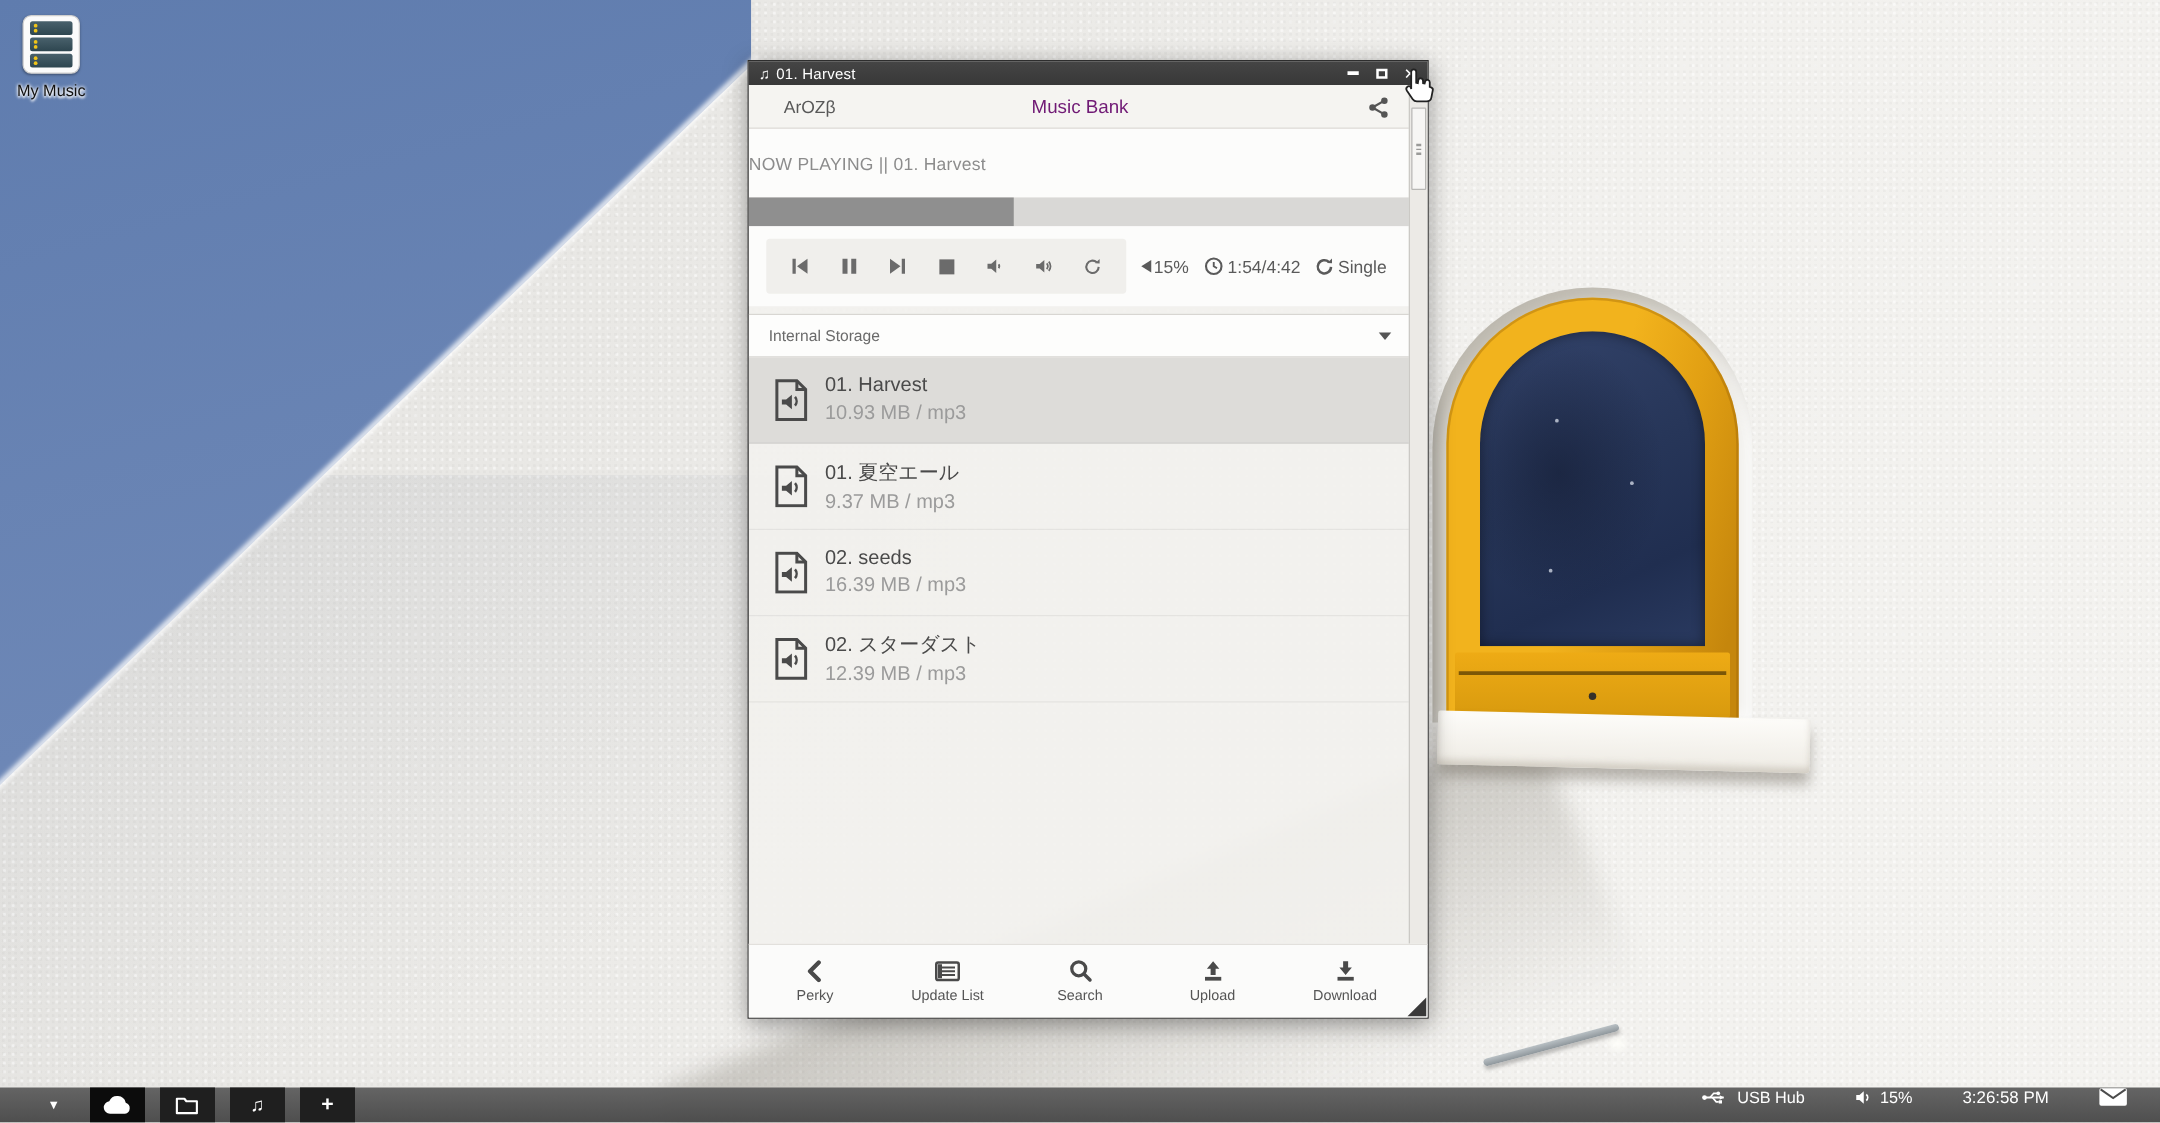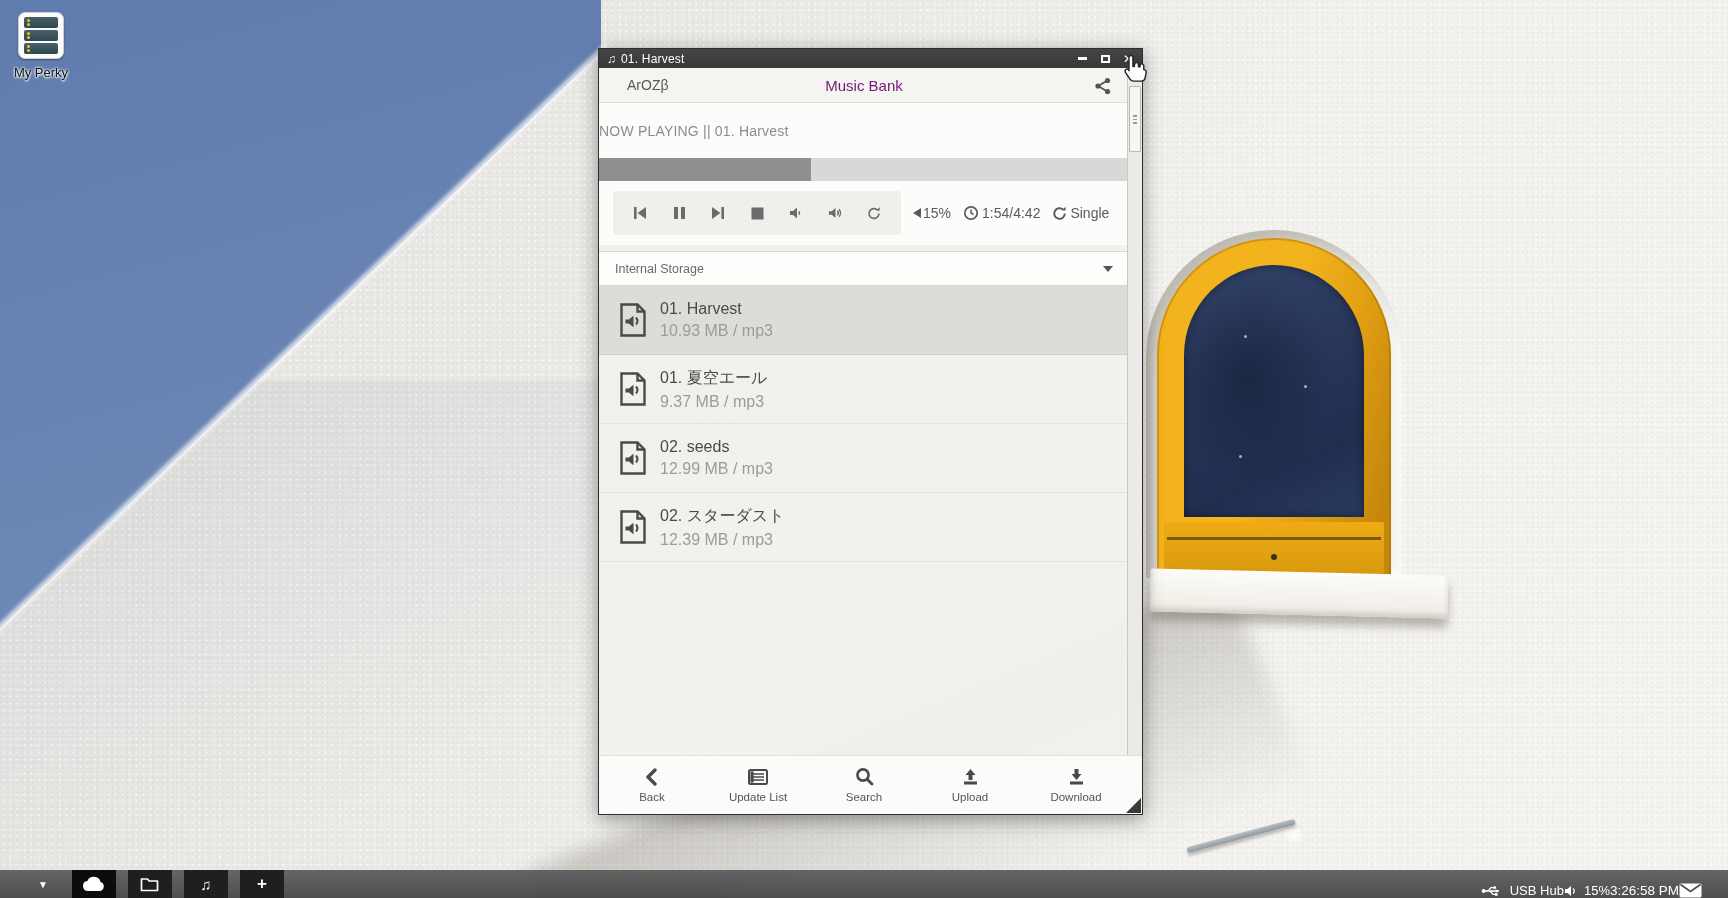"My Perky" div.icon-label { text: Perky -> Music }
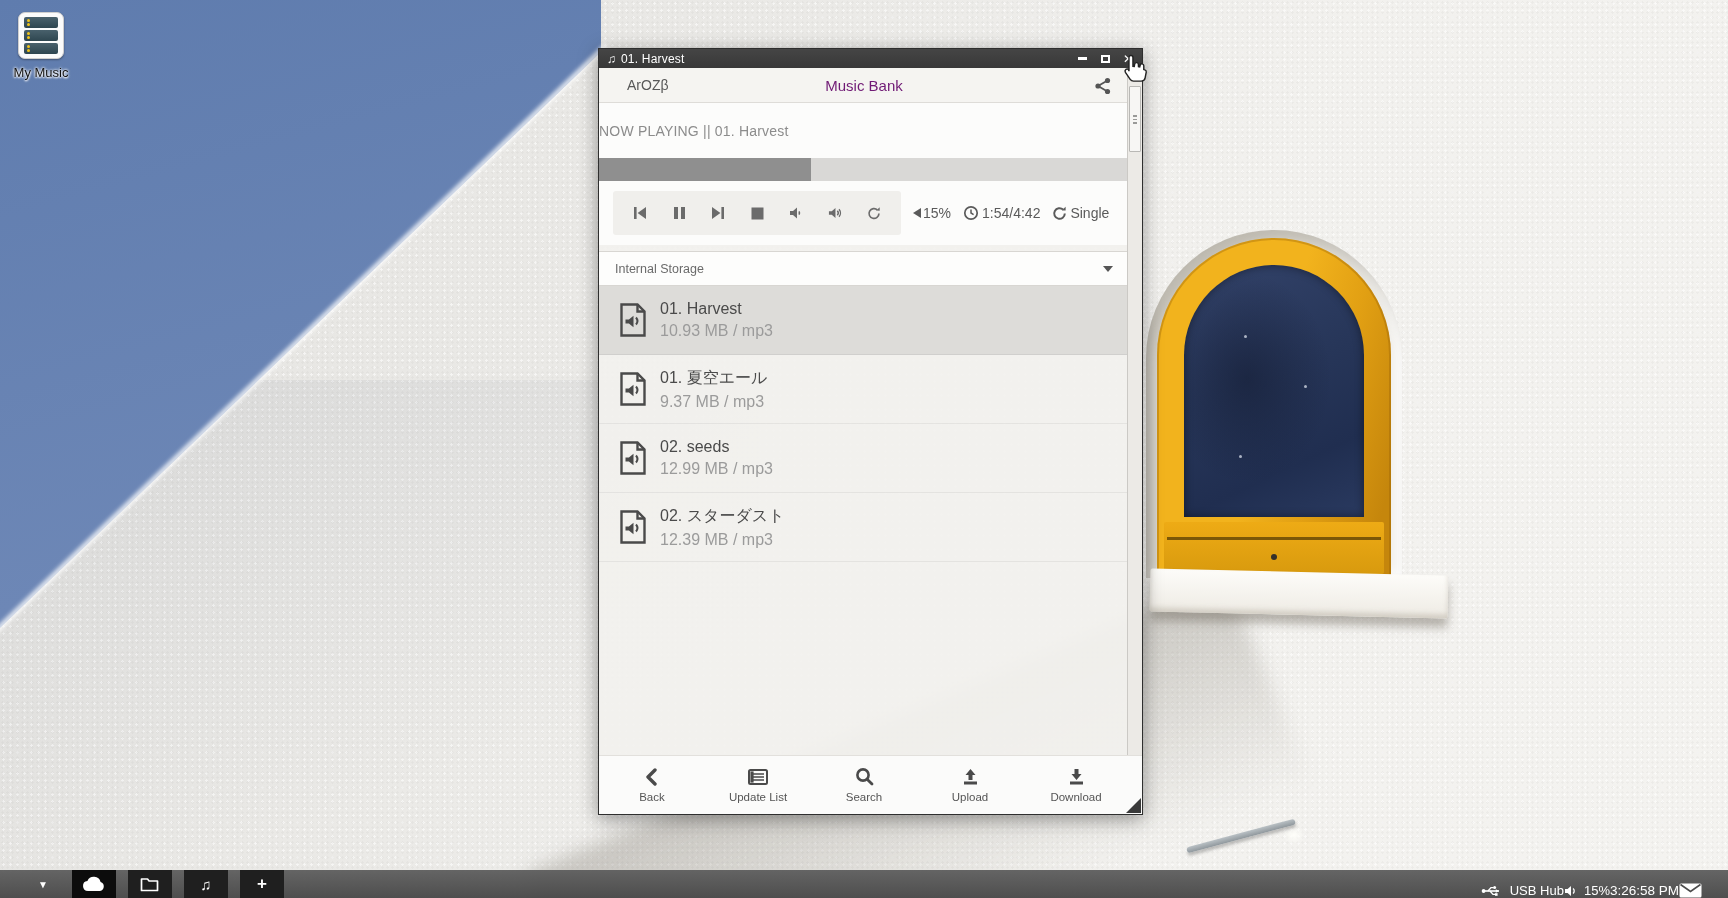"12.99 MB / mp3" div.t-meta { text: 12.99 -> 16.39 }
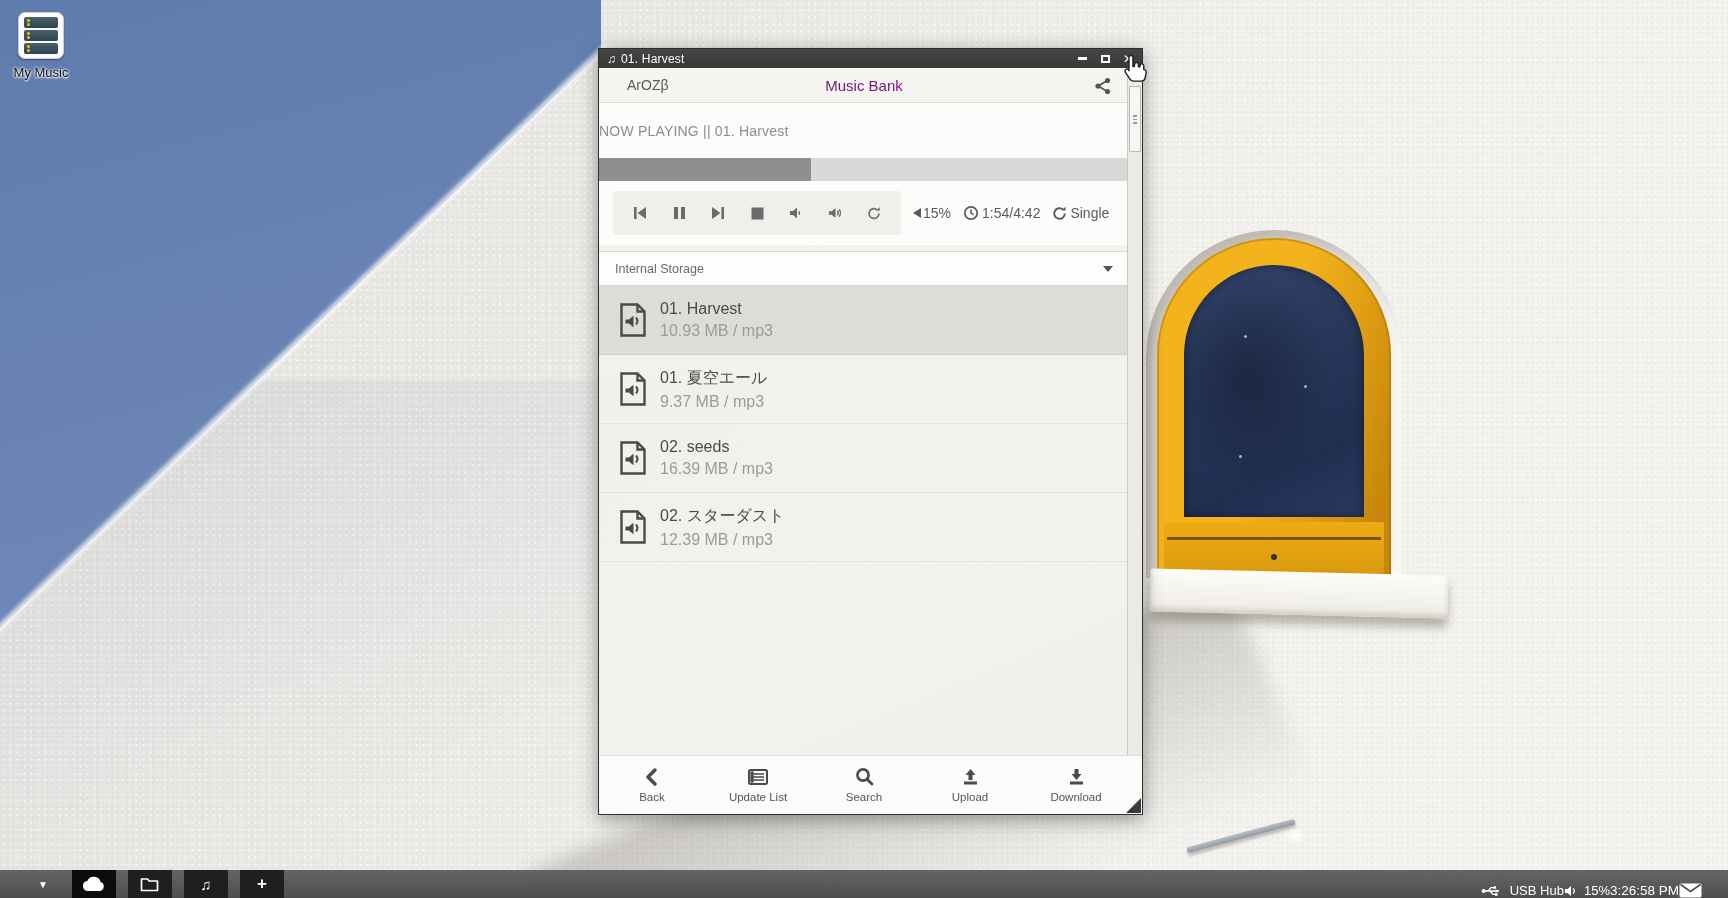"Back" span.lbl { text: Back -> Perky }
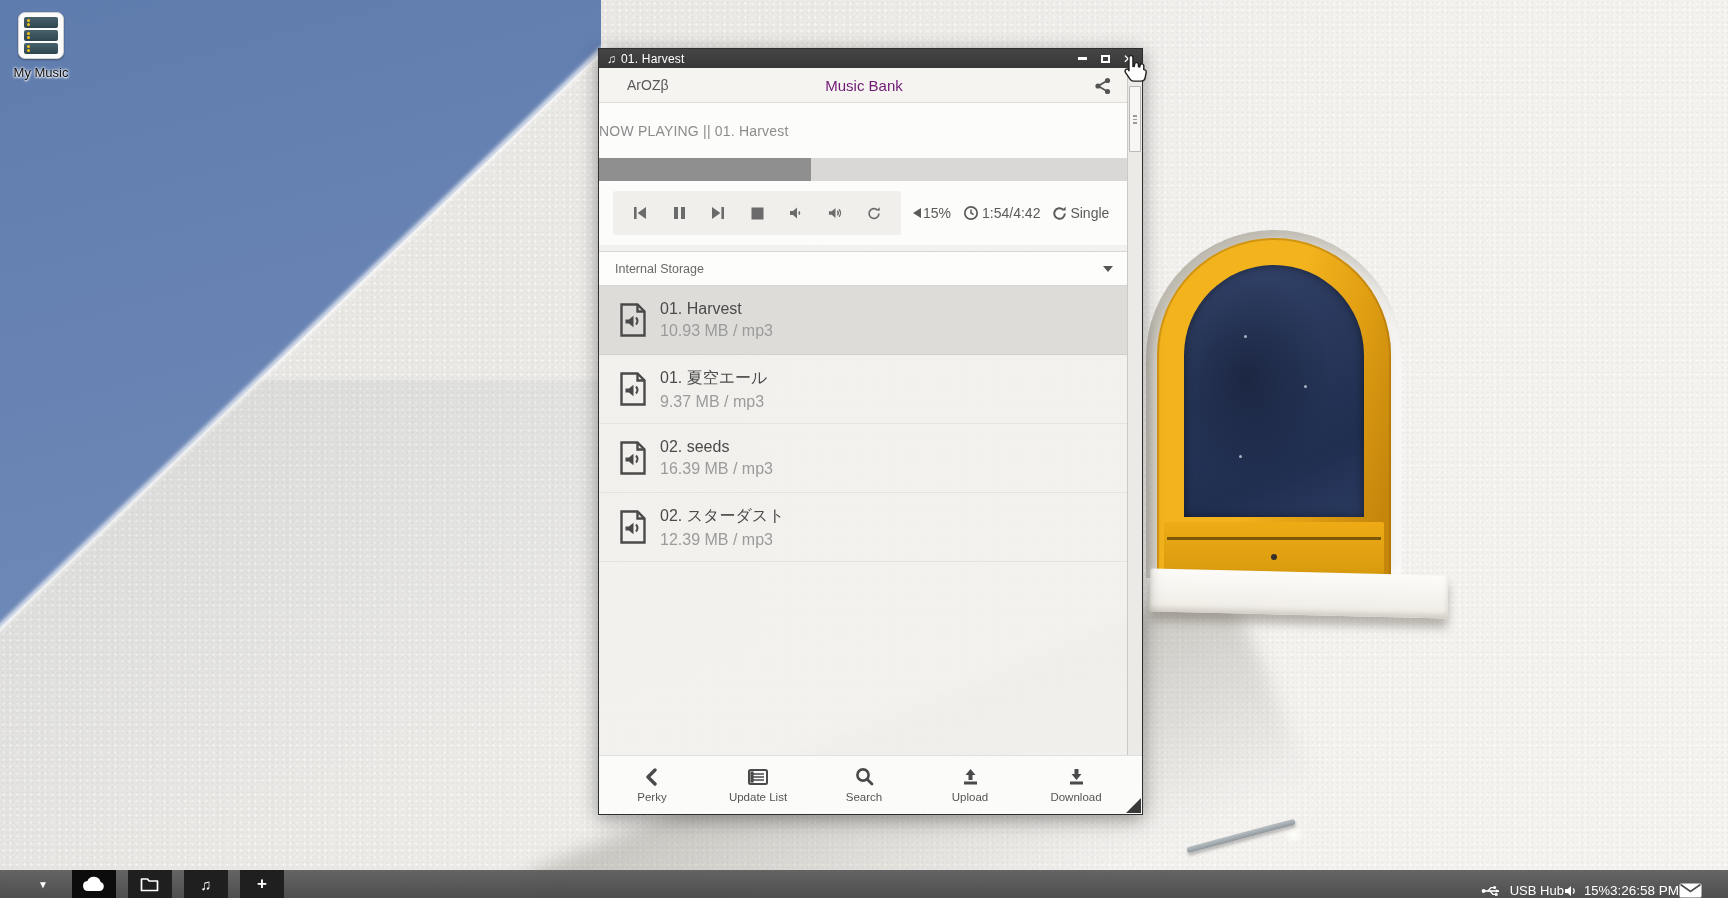"USB Hub" .tb-right { align-items: flex-end -> flex-start; gap: none -> 40px }
